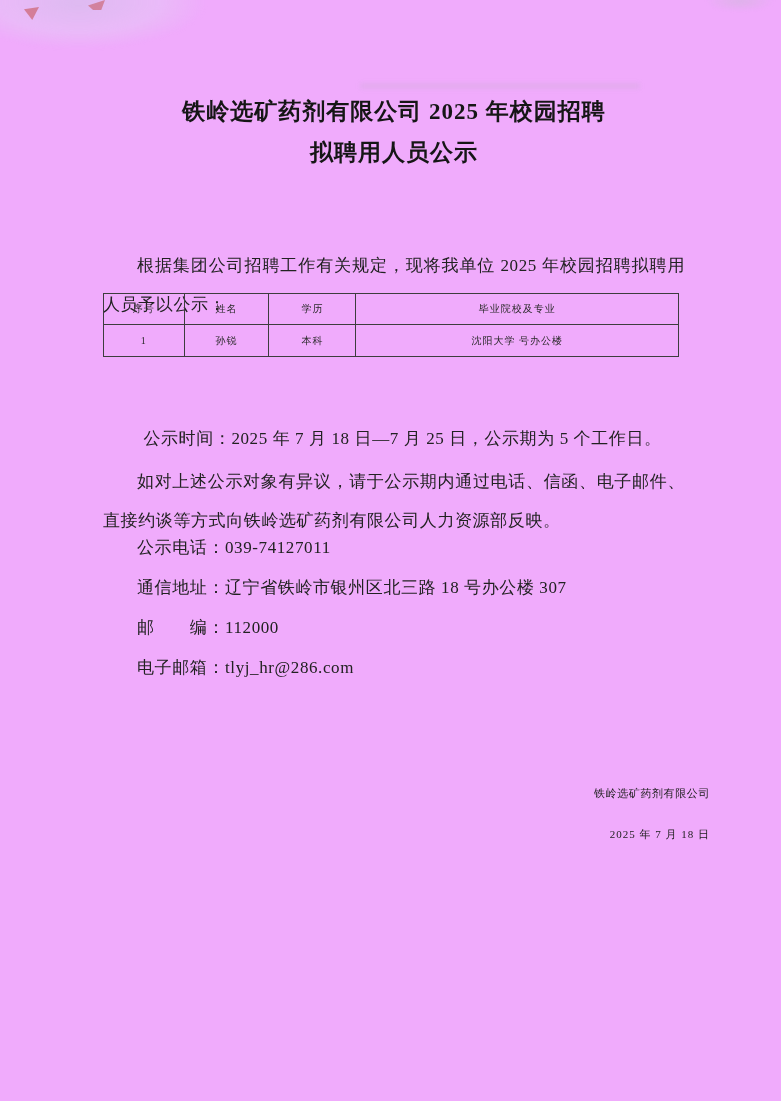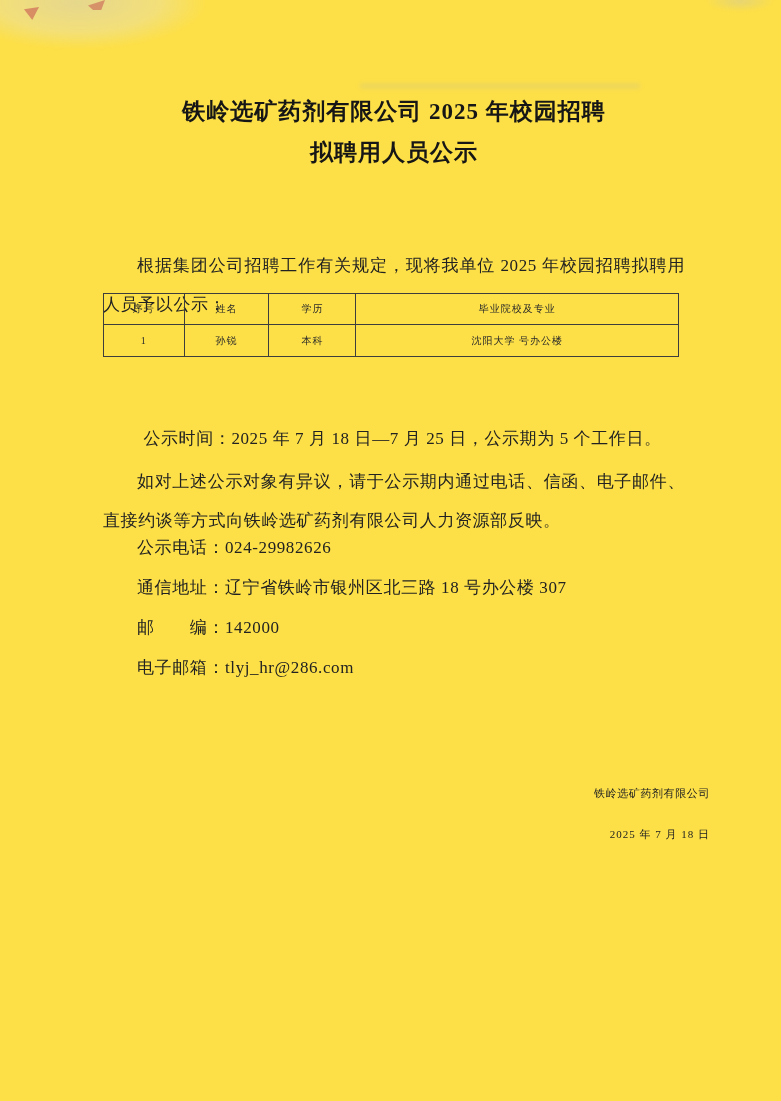"铁岭选矿药剂有限公司 2025 年校园招聘" .page { background: #fde047 -> #f0abfc }
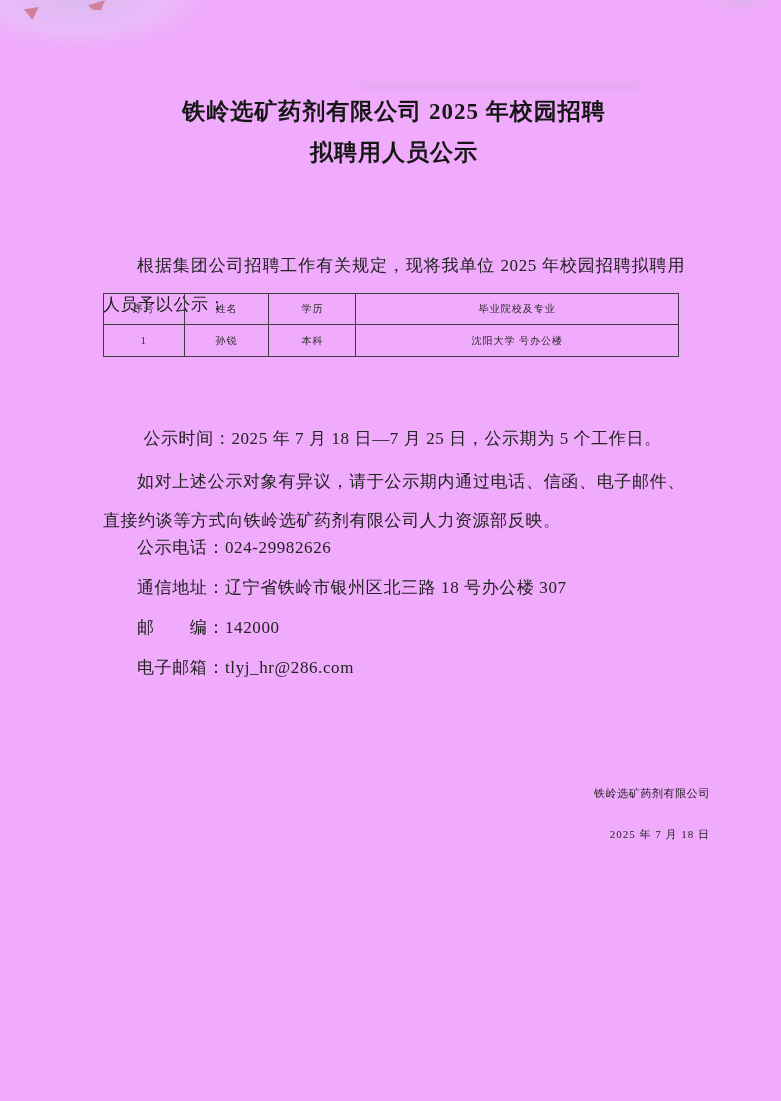"公示电话：024-29982626" li { text: 024-29982626 -> 039-74127011 }
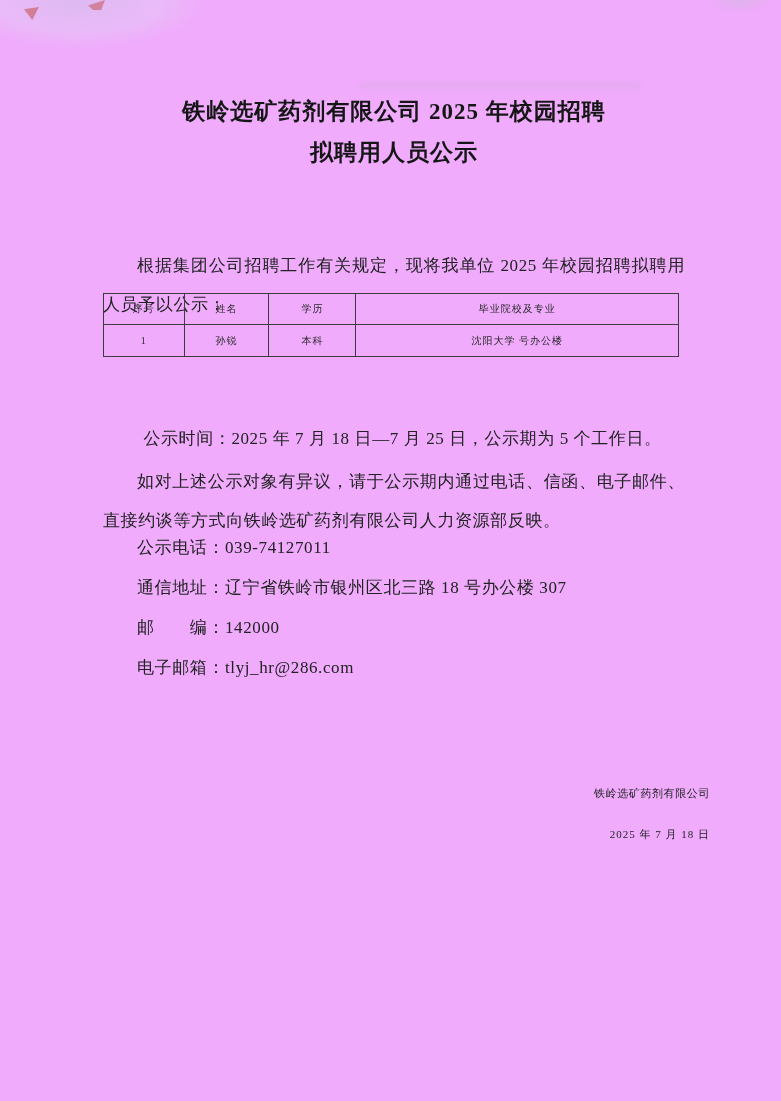"邮 编：142000" li { text: 142000 -> 112000 }
